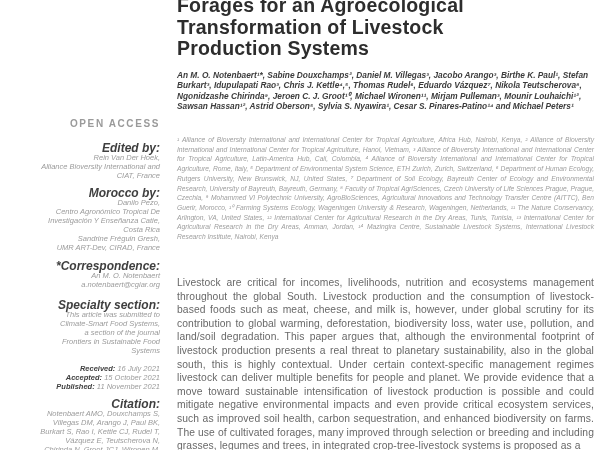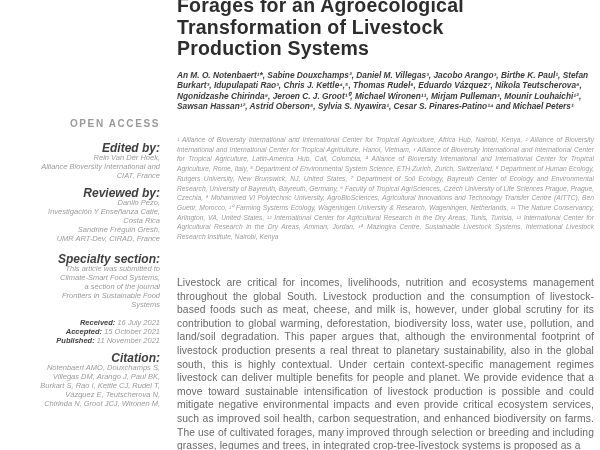"Reviewed by:" div.sb-label { text: Reviewed -> Morocco }
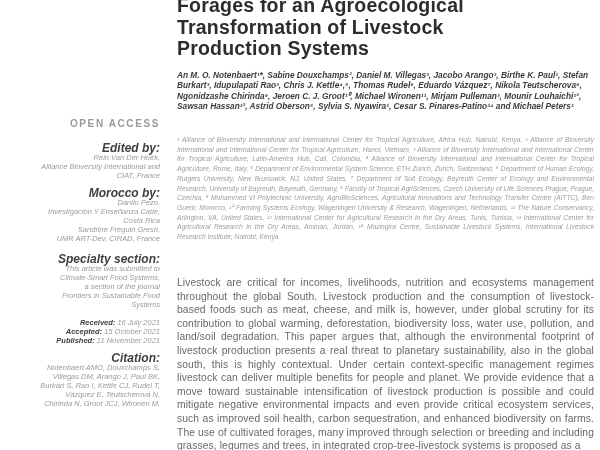"Centro Agronómico Tropical De" div.sb-line { html: none -> <div>Centro Agronómico Tropical De</div> }
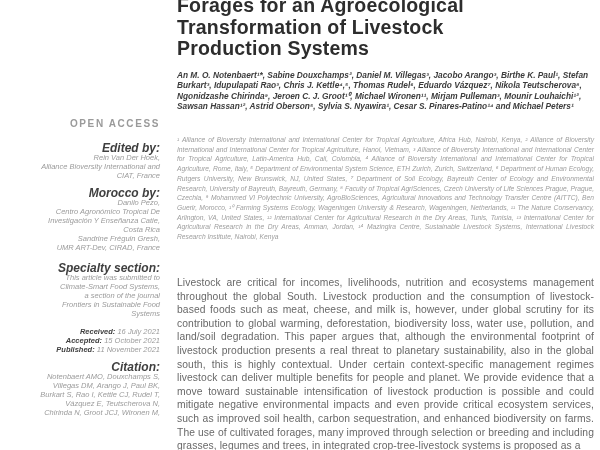"*Correspondence:" div.sb-section { html: none -> <div> <div>*Correspondence:</div> <div>An M. O. Notenbaert</div> <div>a.notenbaert@cgiar.org</div> </div> }
